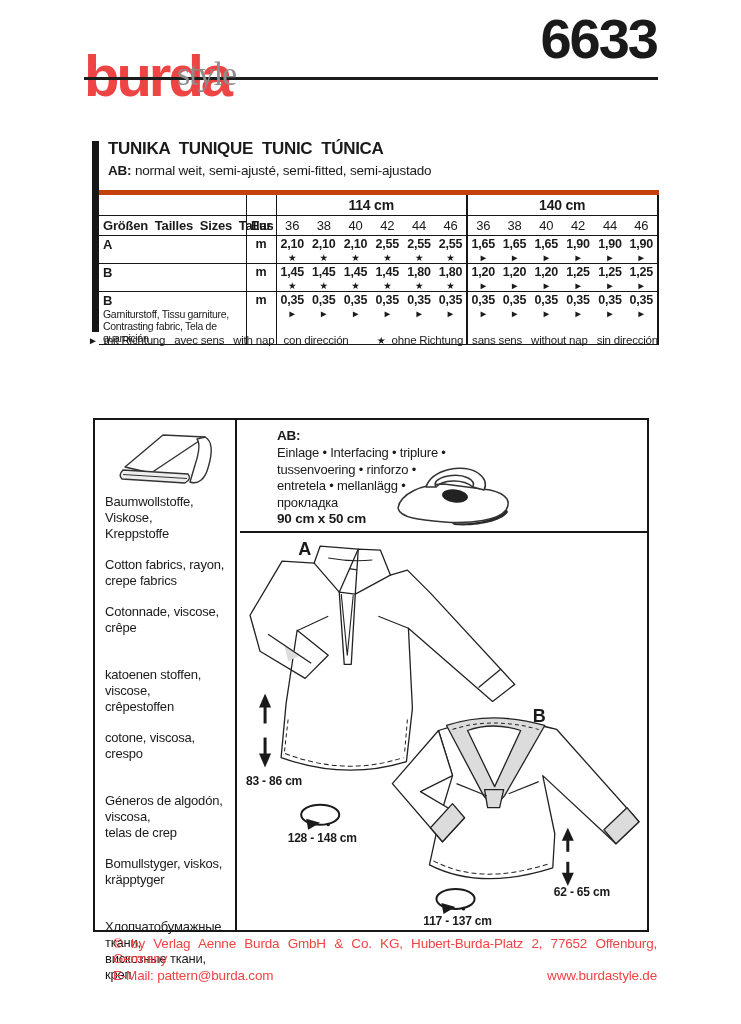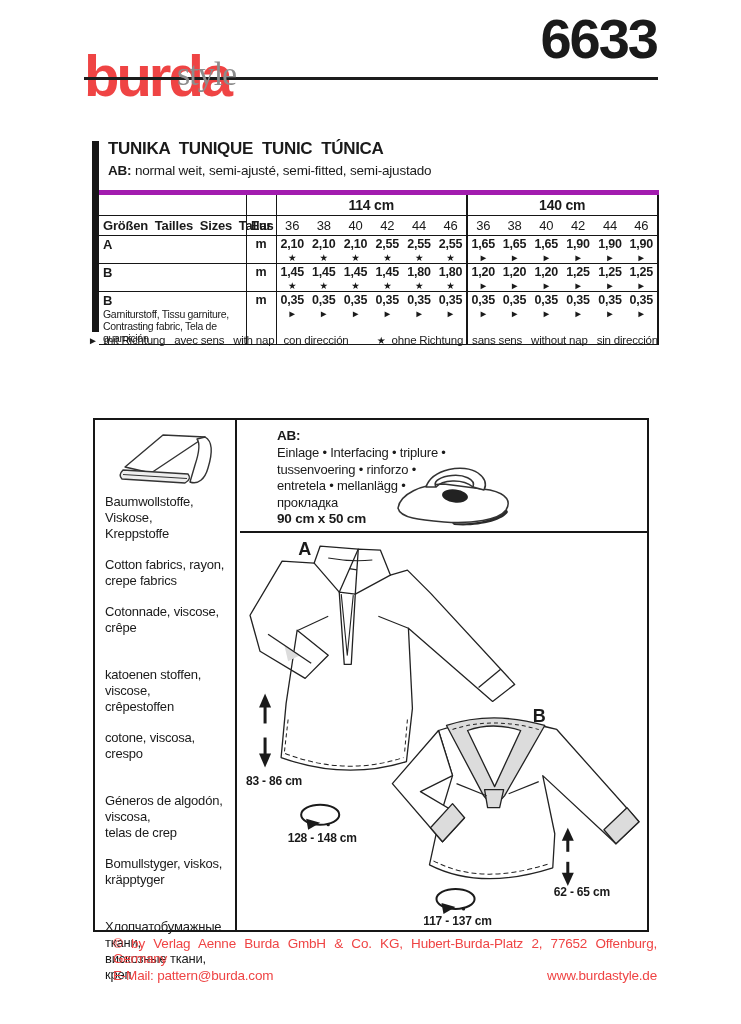"114 cm" table.yardage { border-top: 5px solid #a21caf -> 5px solid #c2410c }
